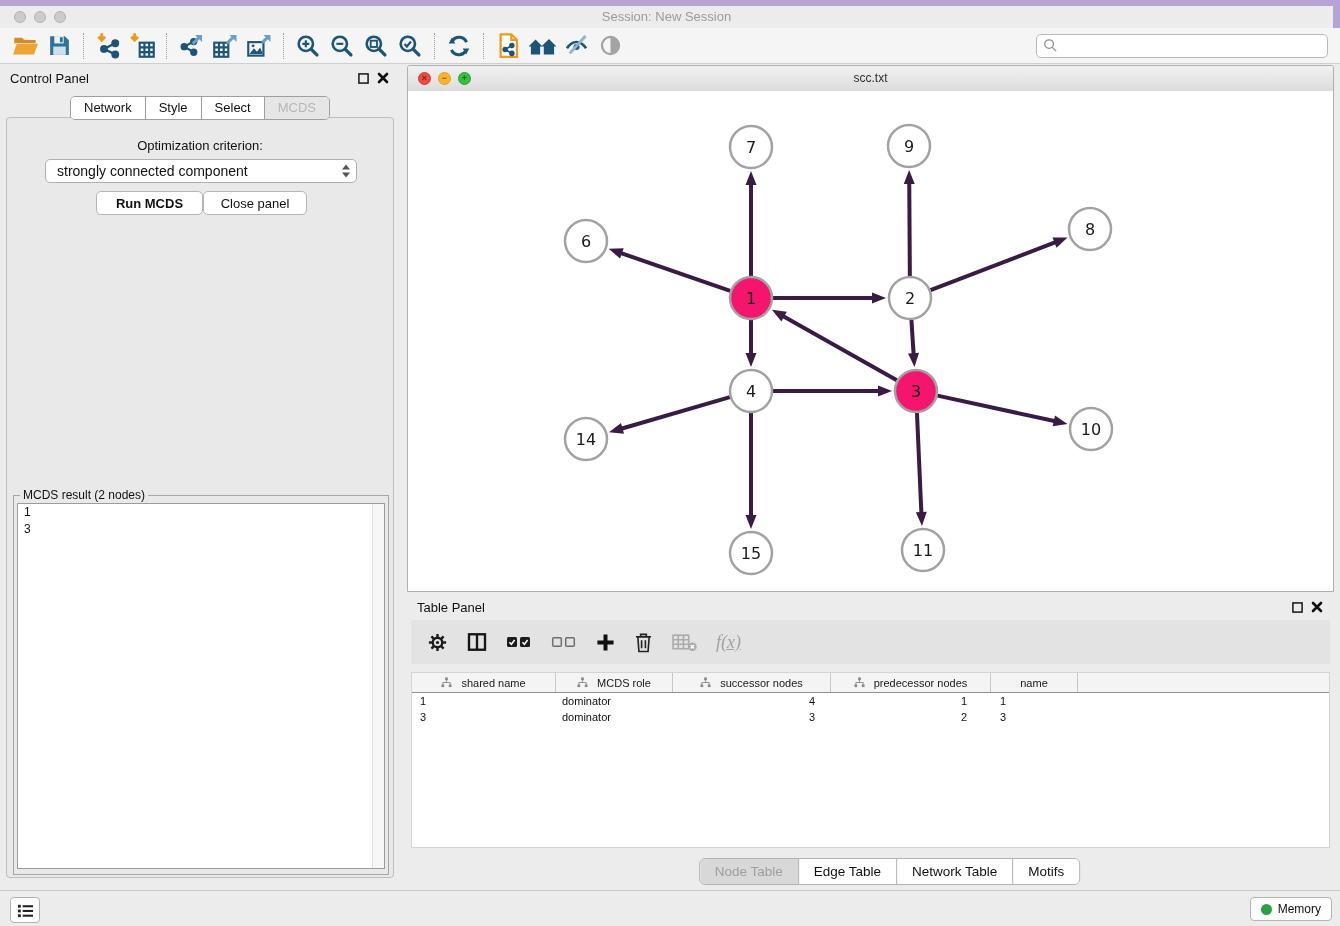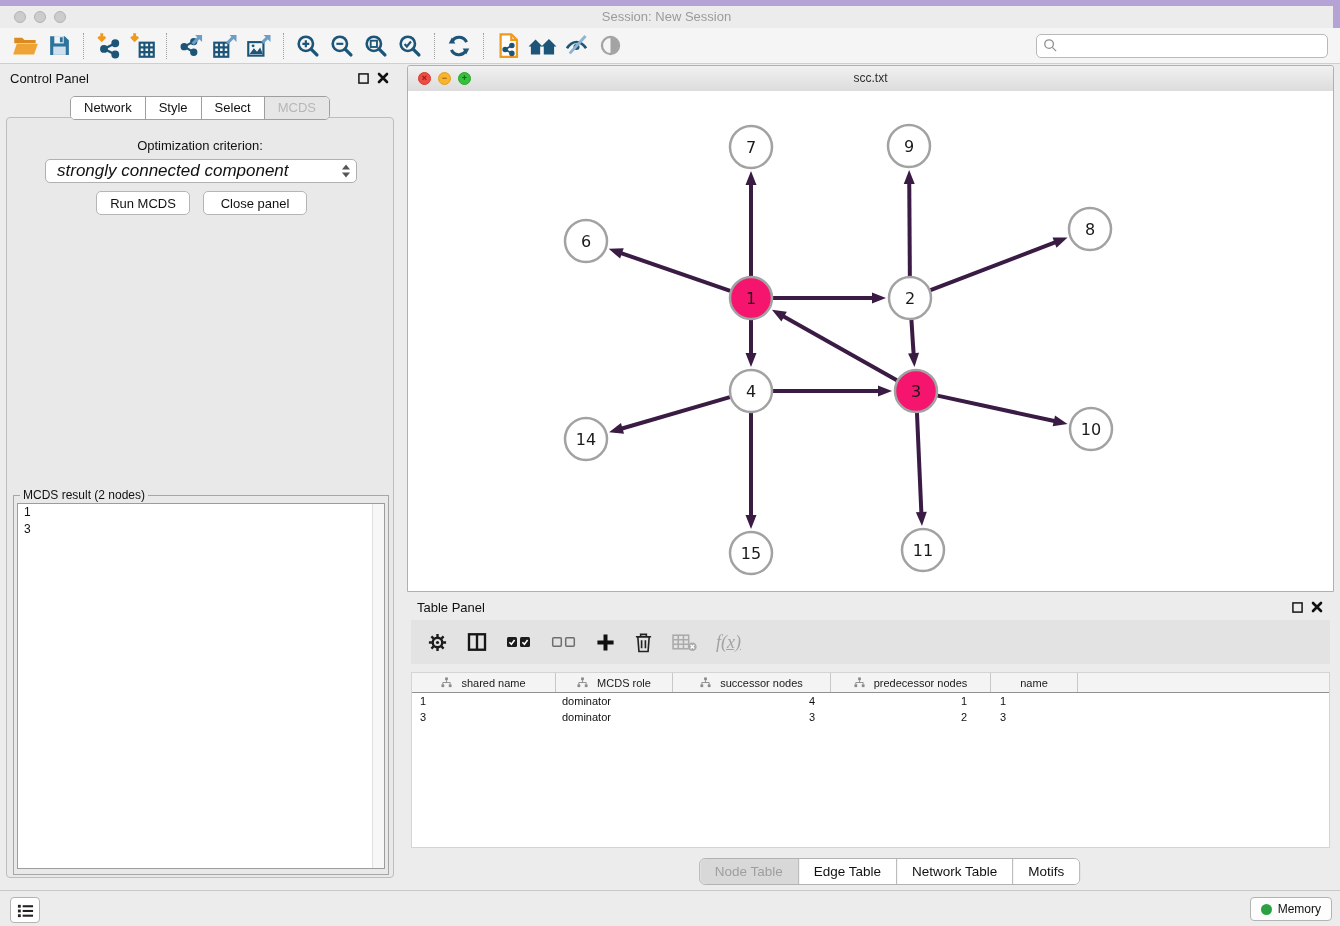"strongly connected component" .opt-select .val { font-size: 17px -> 14px; font-style: italic -> none }
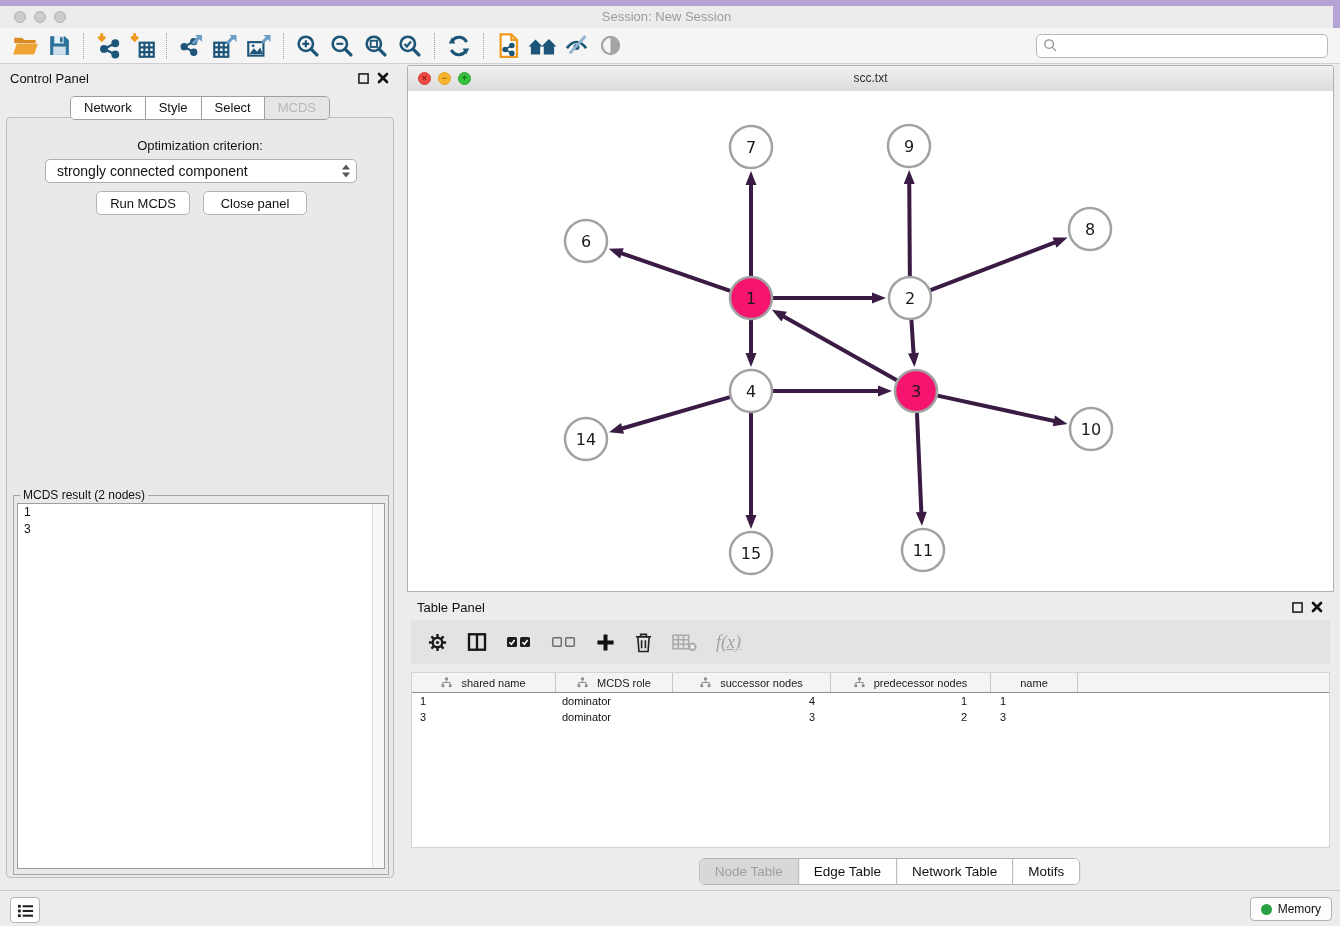"Run MCDS" div.cp-btn { font-weight: none -> bold; width: 94px -> 107px }
